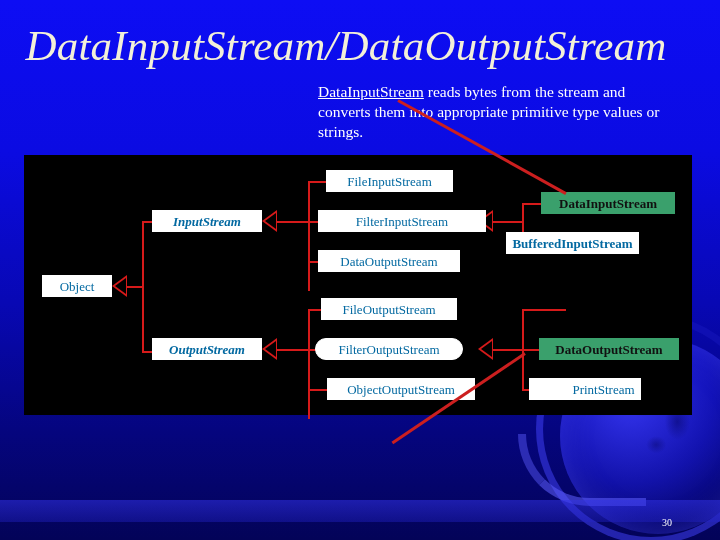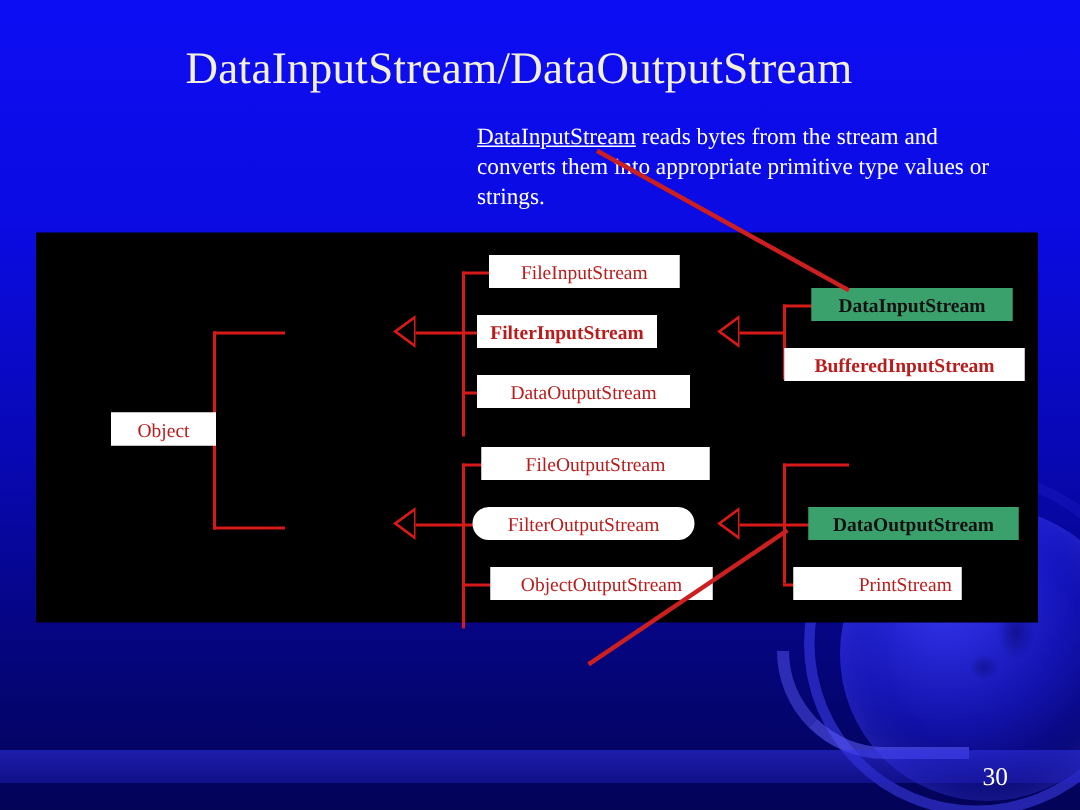"DataInputStream/DataOutputStream" .title { font-size: 30px -> 43px; font-style: none -> italic }
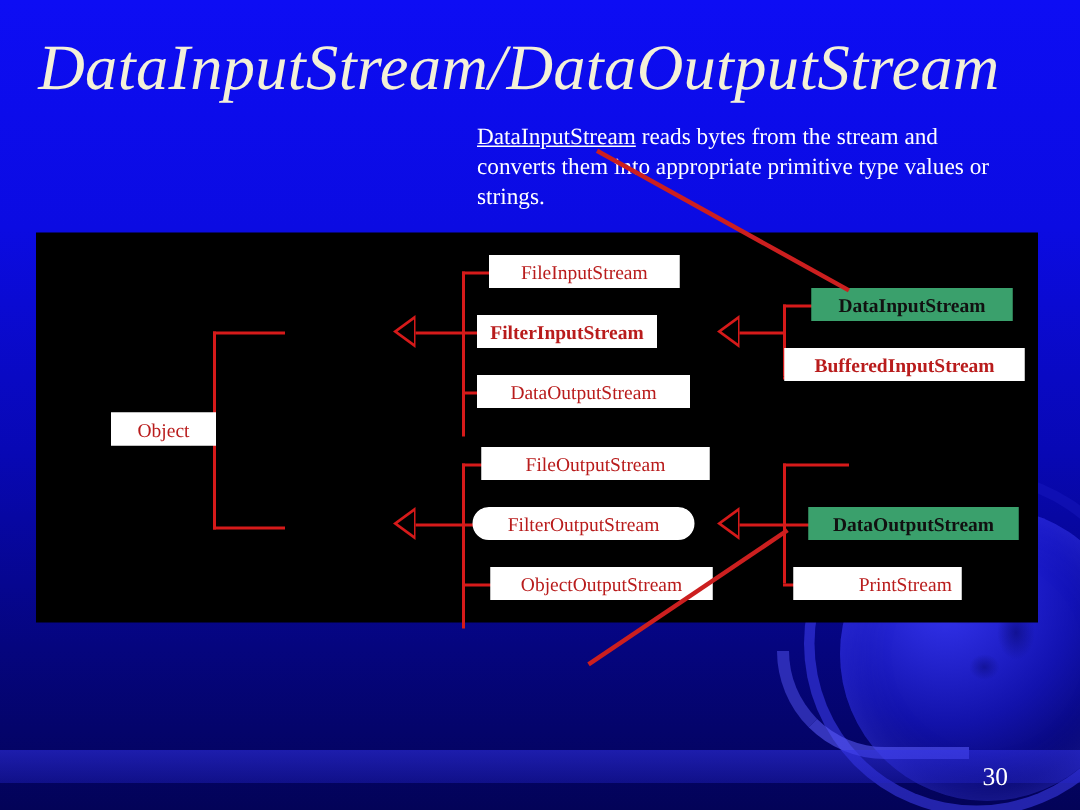"FileInputStream" .node { color: #b91c1c -> #0369a1 }
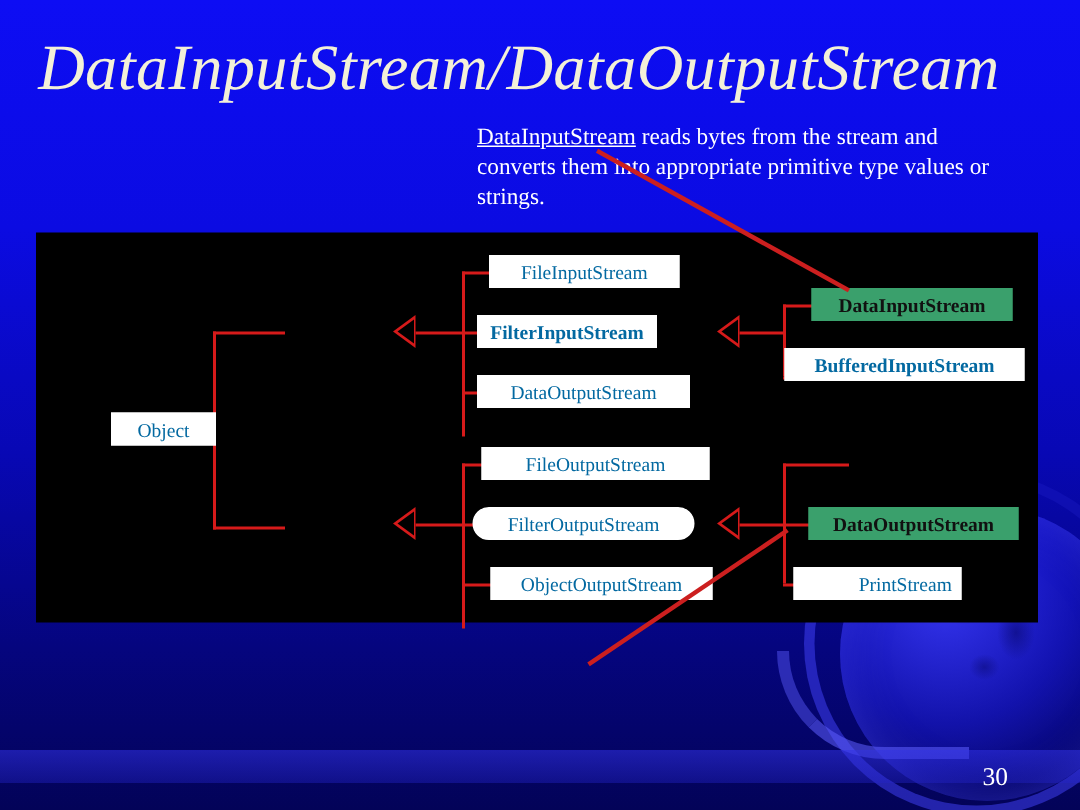"InputStream" div.node { html: none -> <div>InputStream</div> }
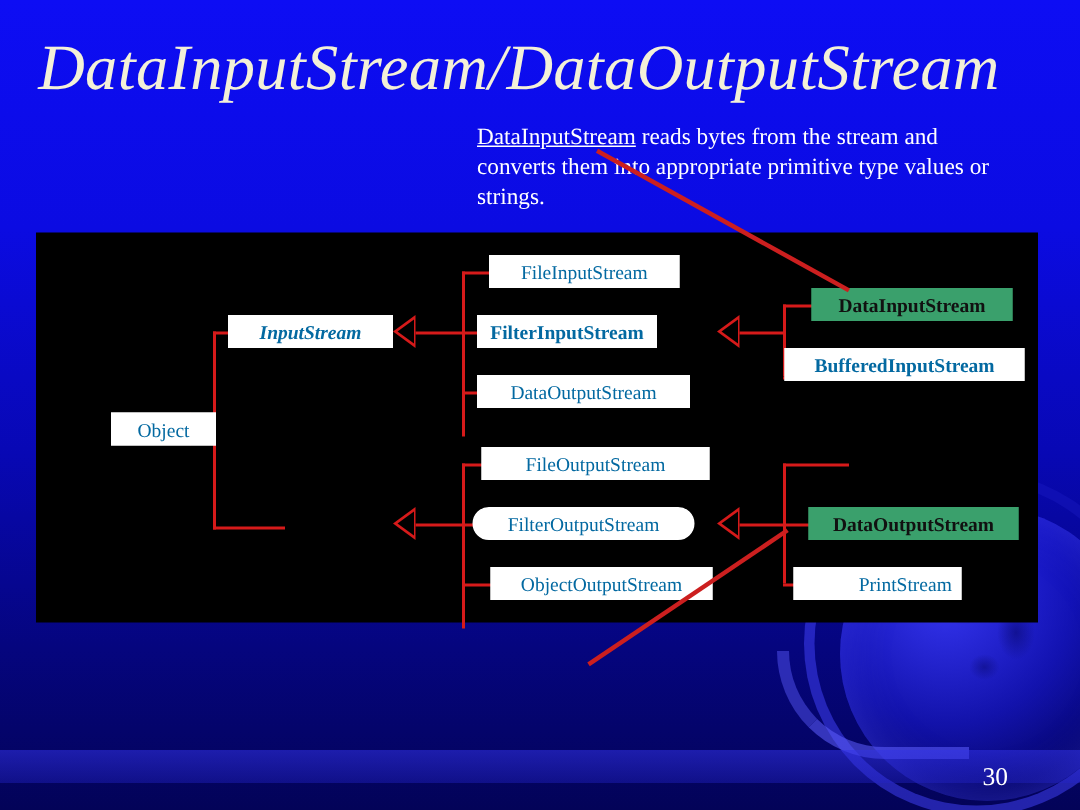"FilterInputStream" div.node { font-weight: bold -> none; width: 120px -> 168px }
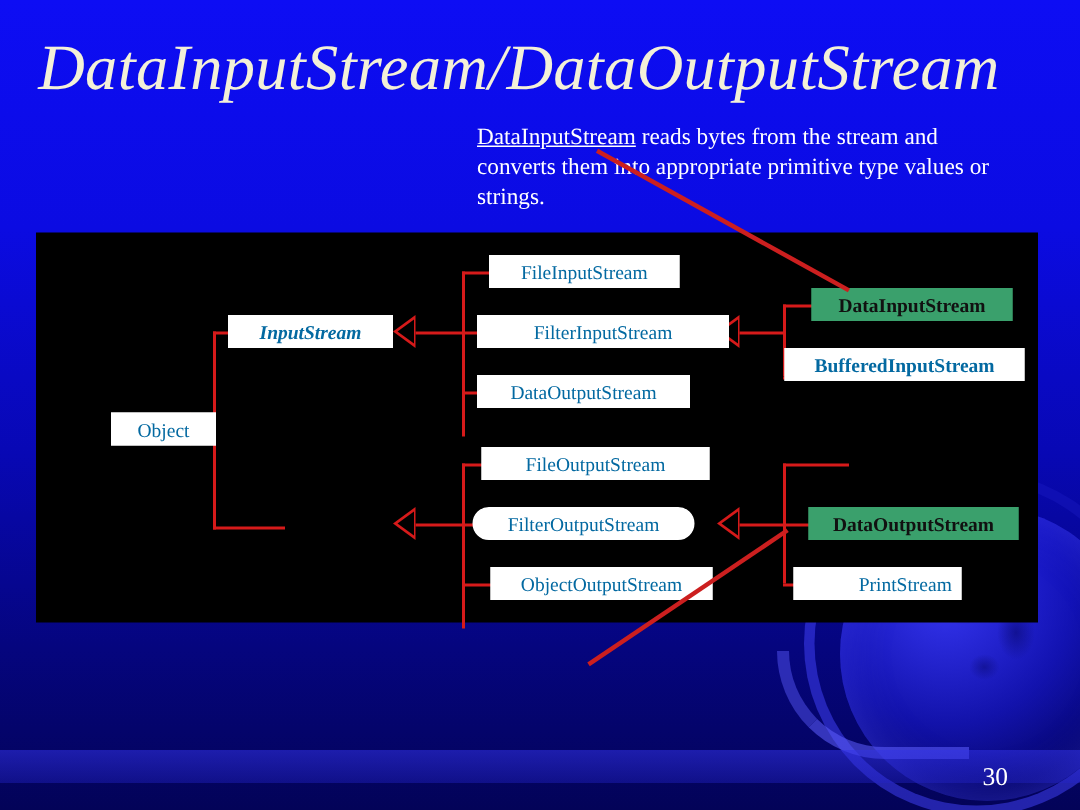"BufferedInputStream" div.node { left: 499px -> 482px; width: 160px -> 133px }
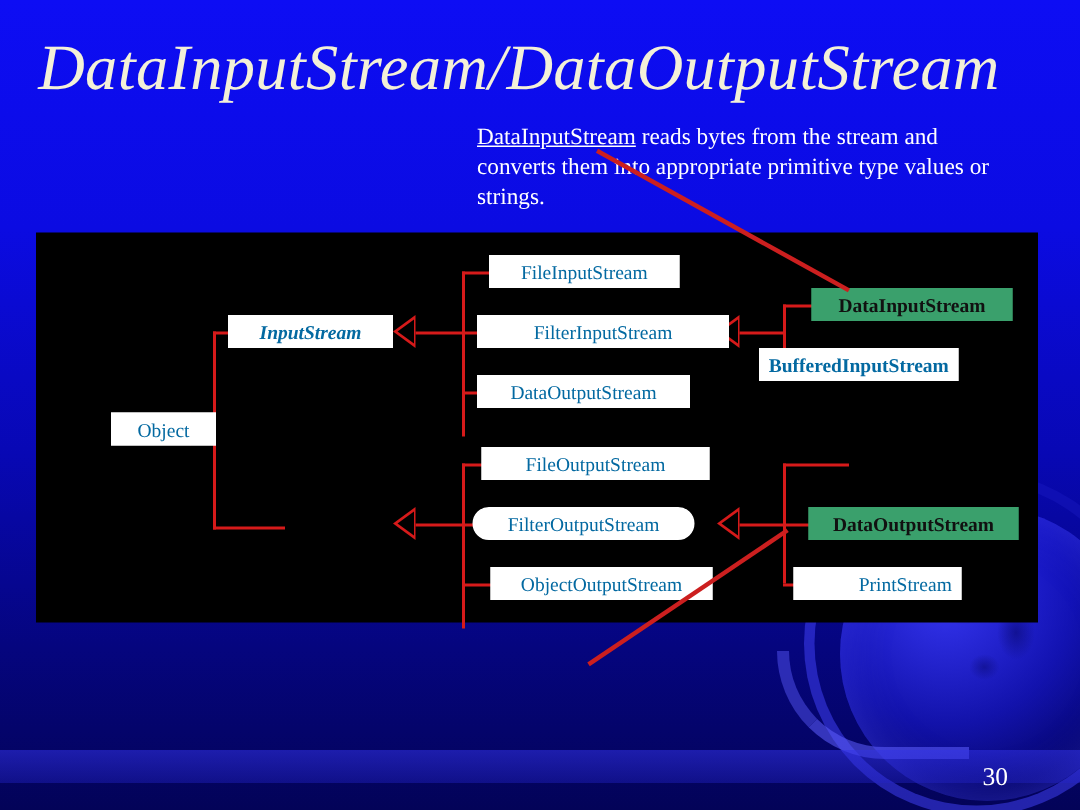"Object" div.node { margin-left: 32px -> none }
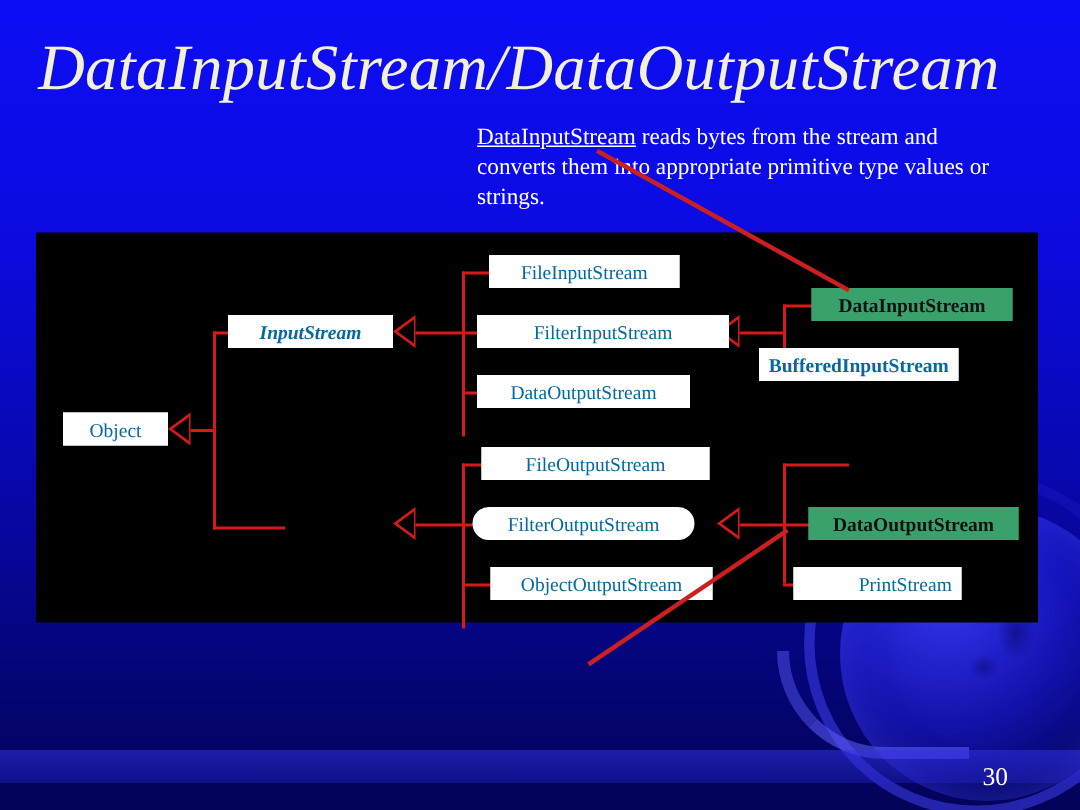"FileOutputStream" div.node { width: 152px -> 136px }
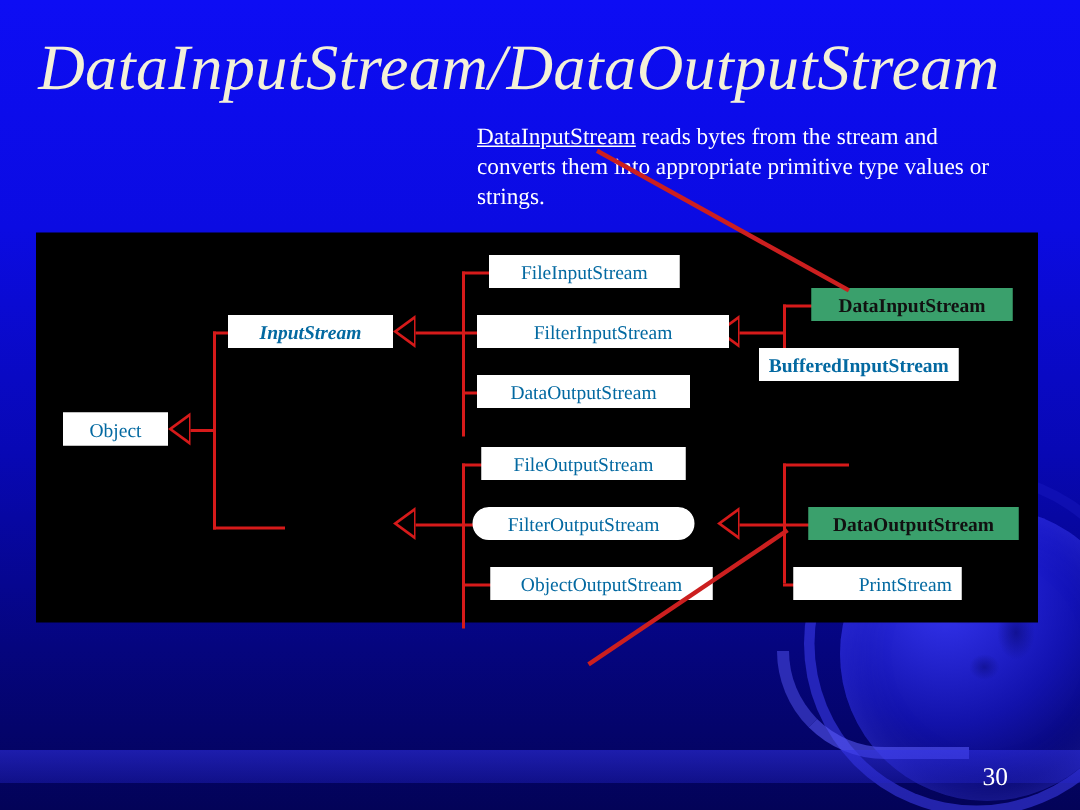"OutputStream" div.node { html: none -> <div>OutputStream</div> }
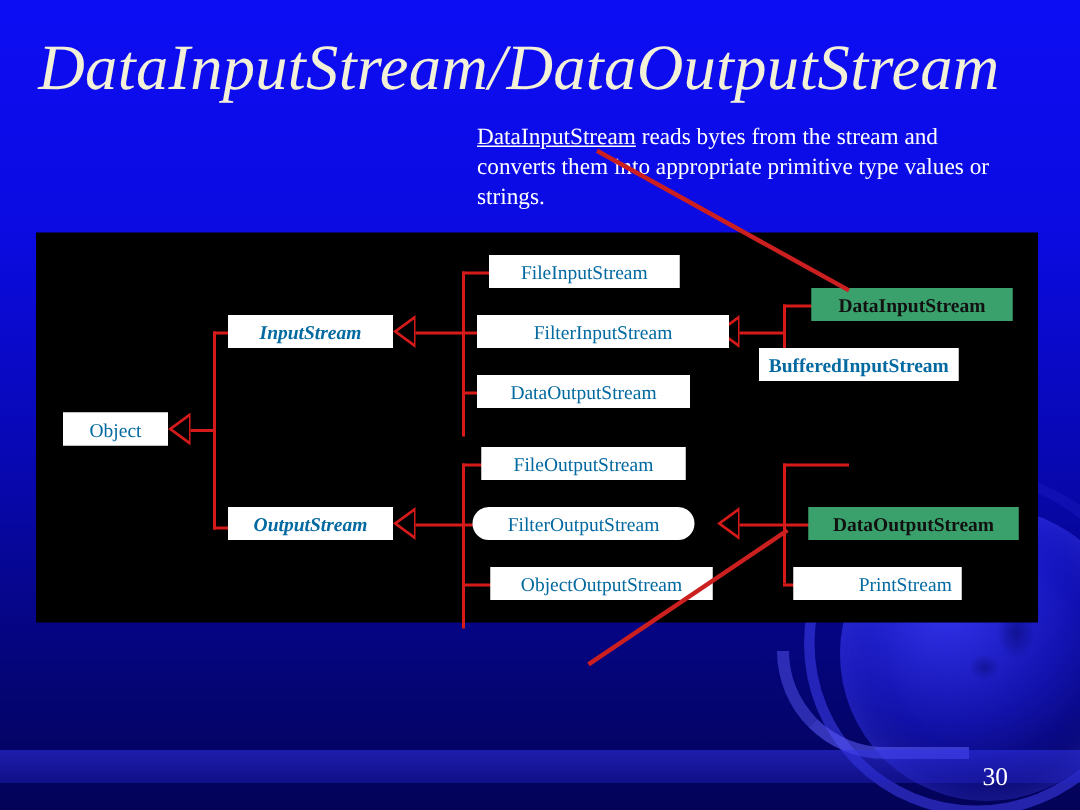"30" .pagenum { font-size: 17px -> 10px }
